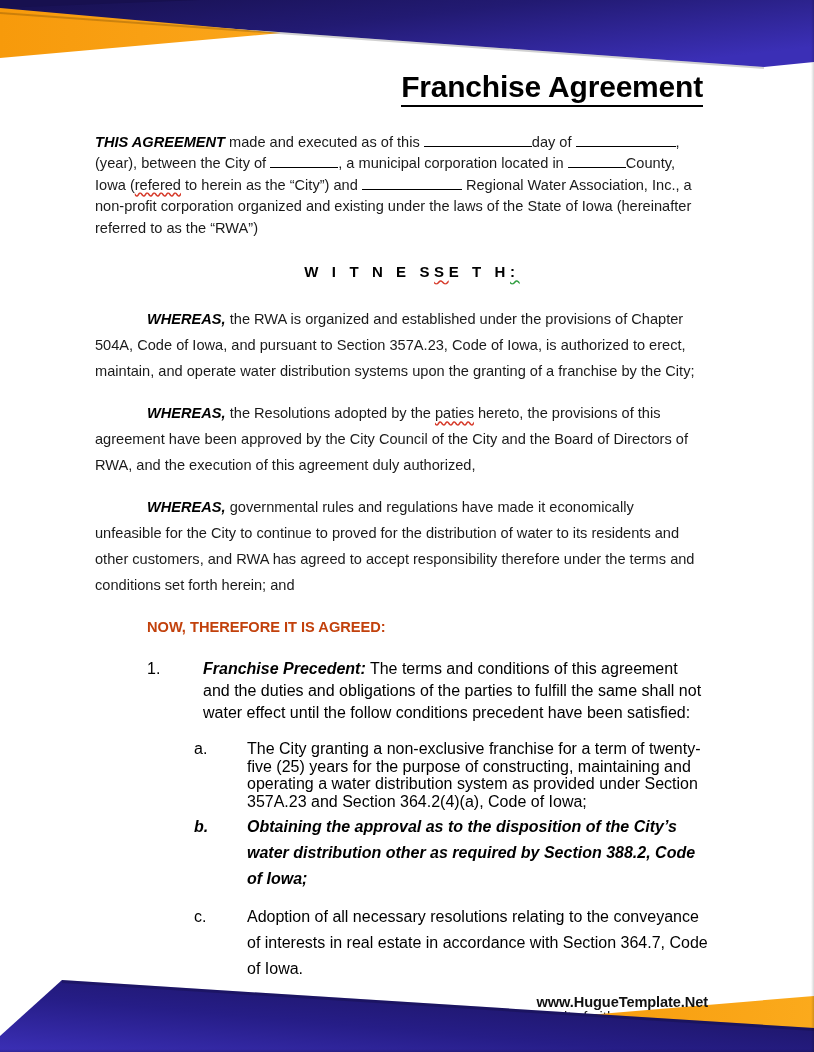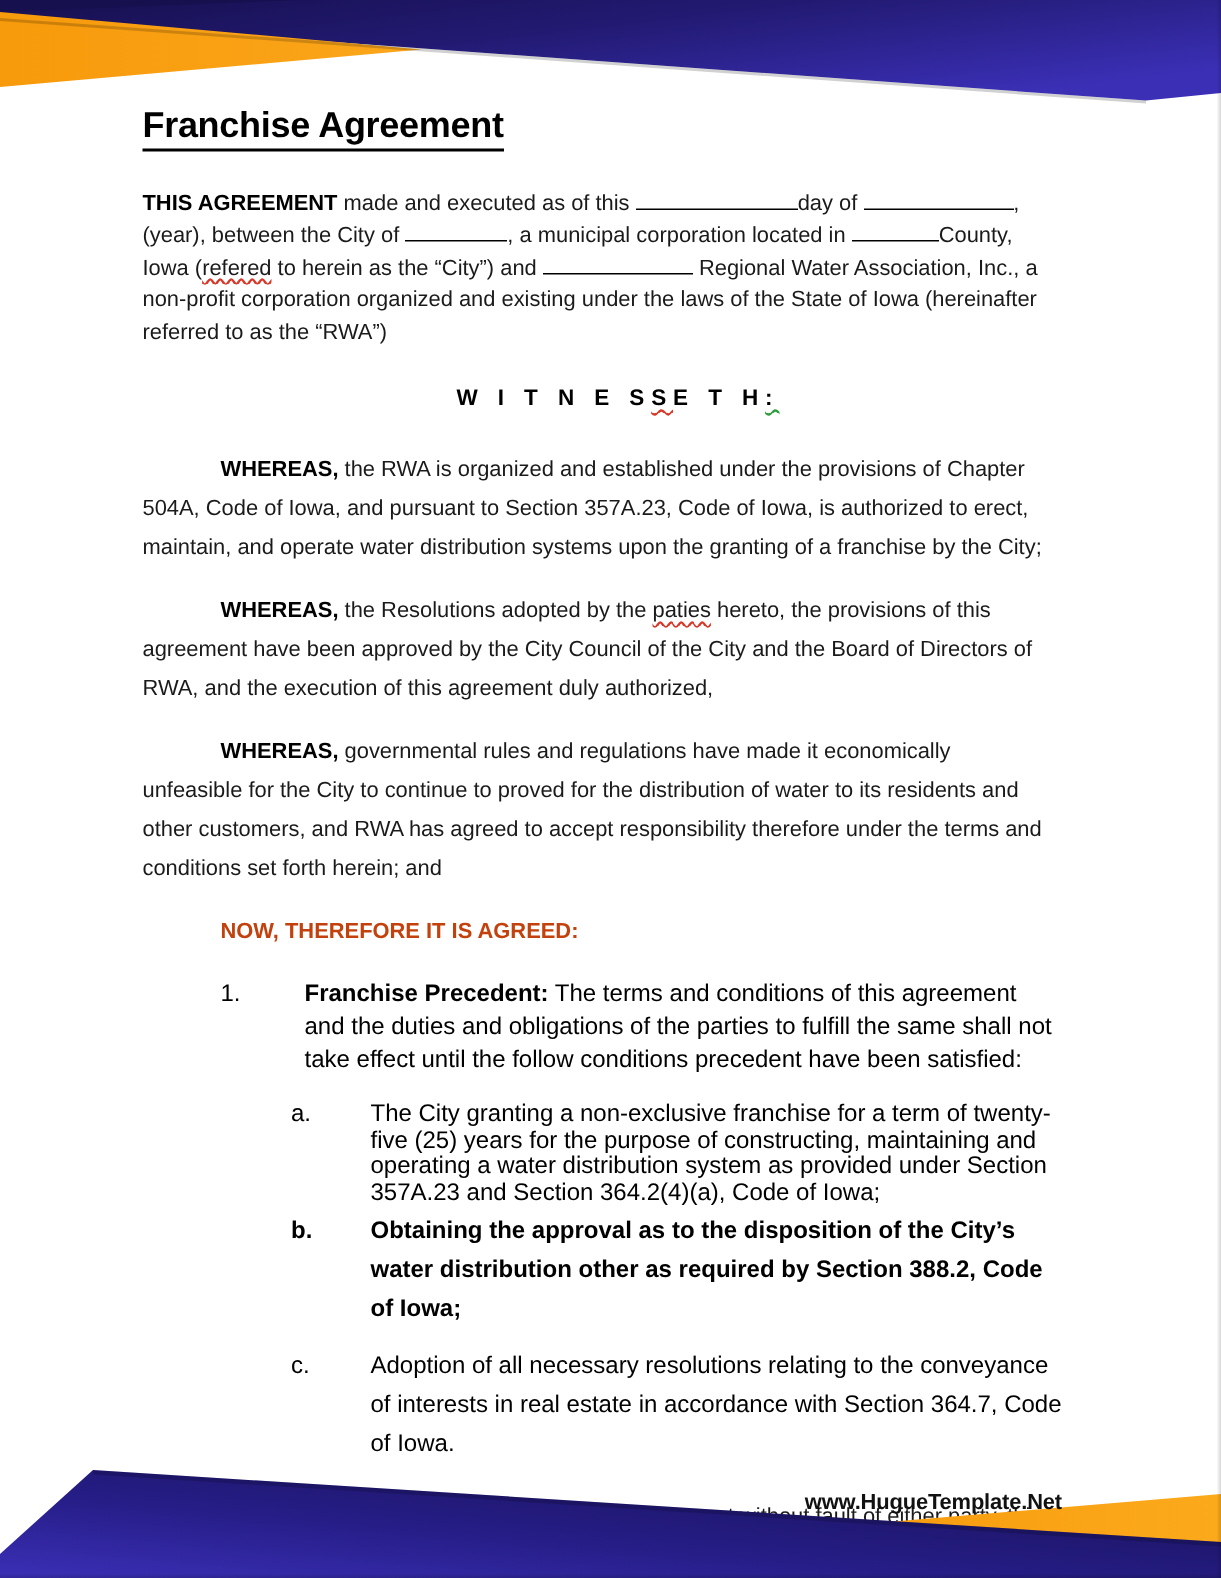"Franchise Agreement" .doc-title { font-size: 24px -> 30px; text-align: left -> right }
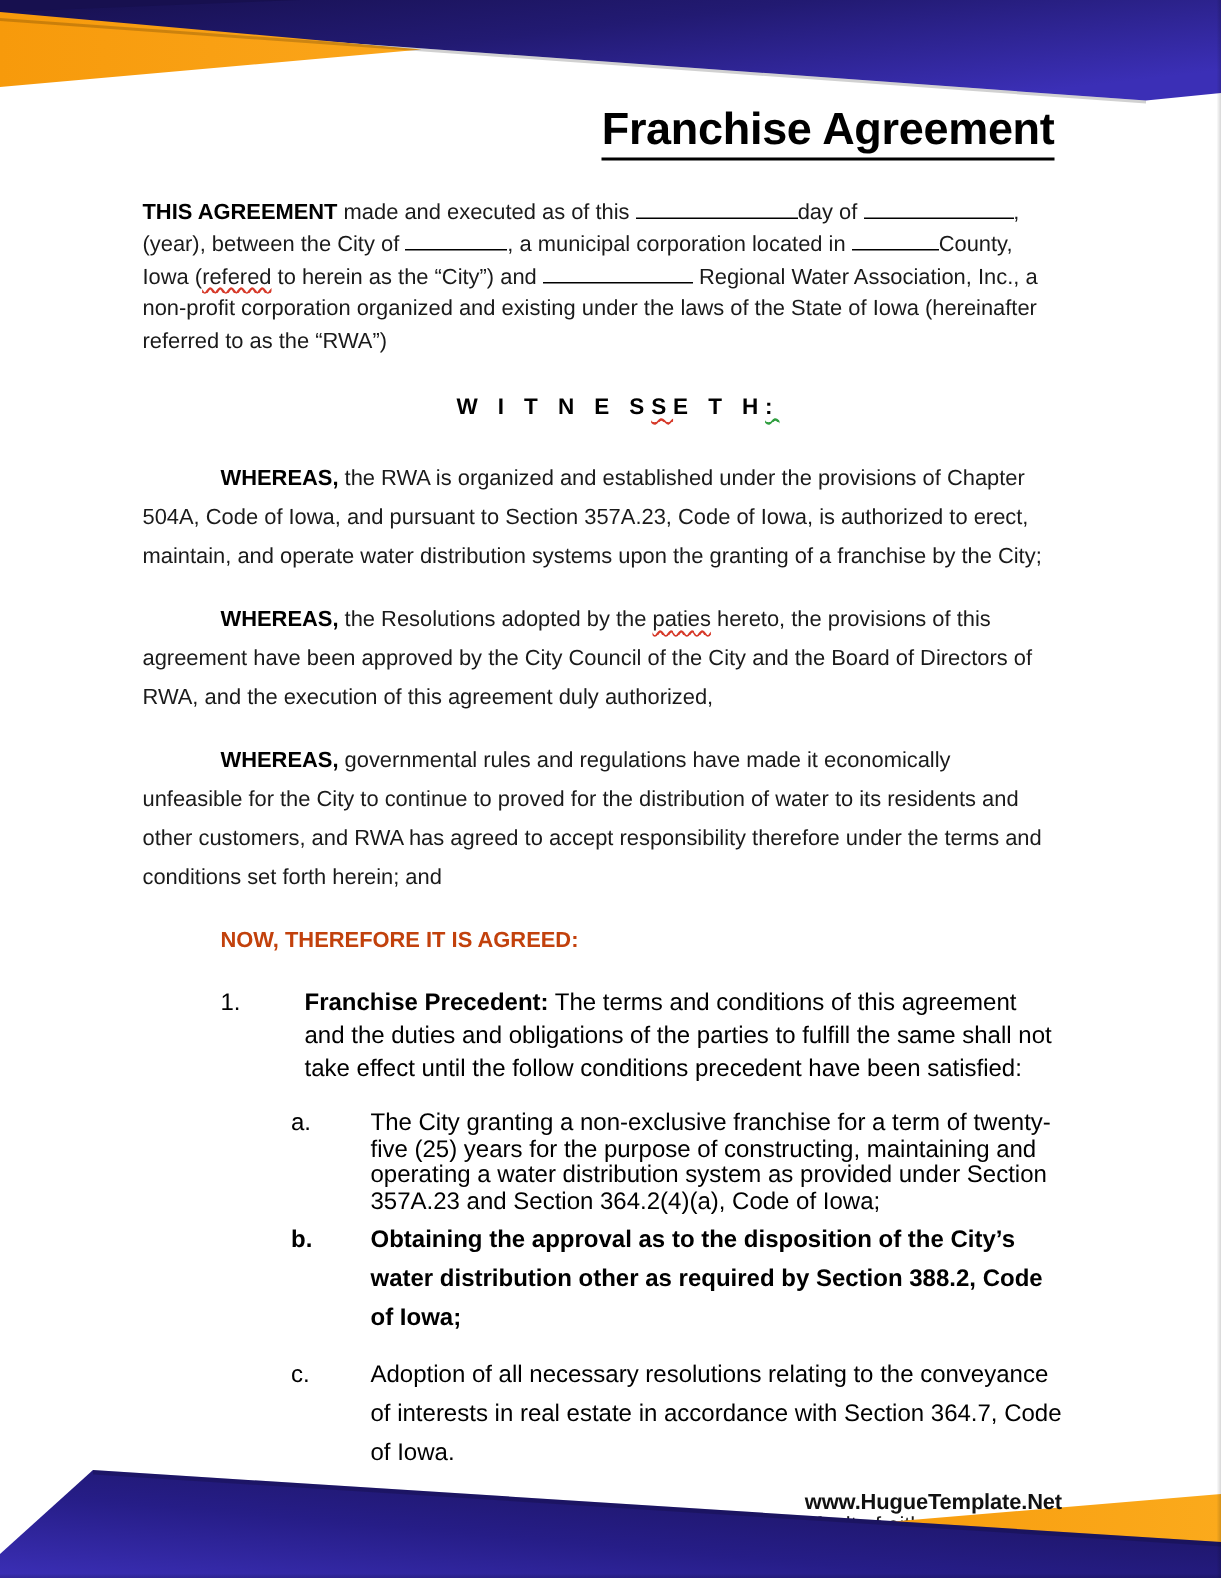"THIS AGREEMENT" .b { font-style: none -> italic }
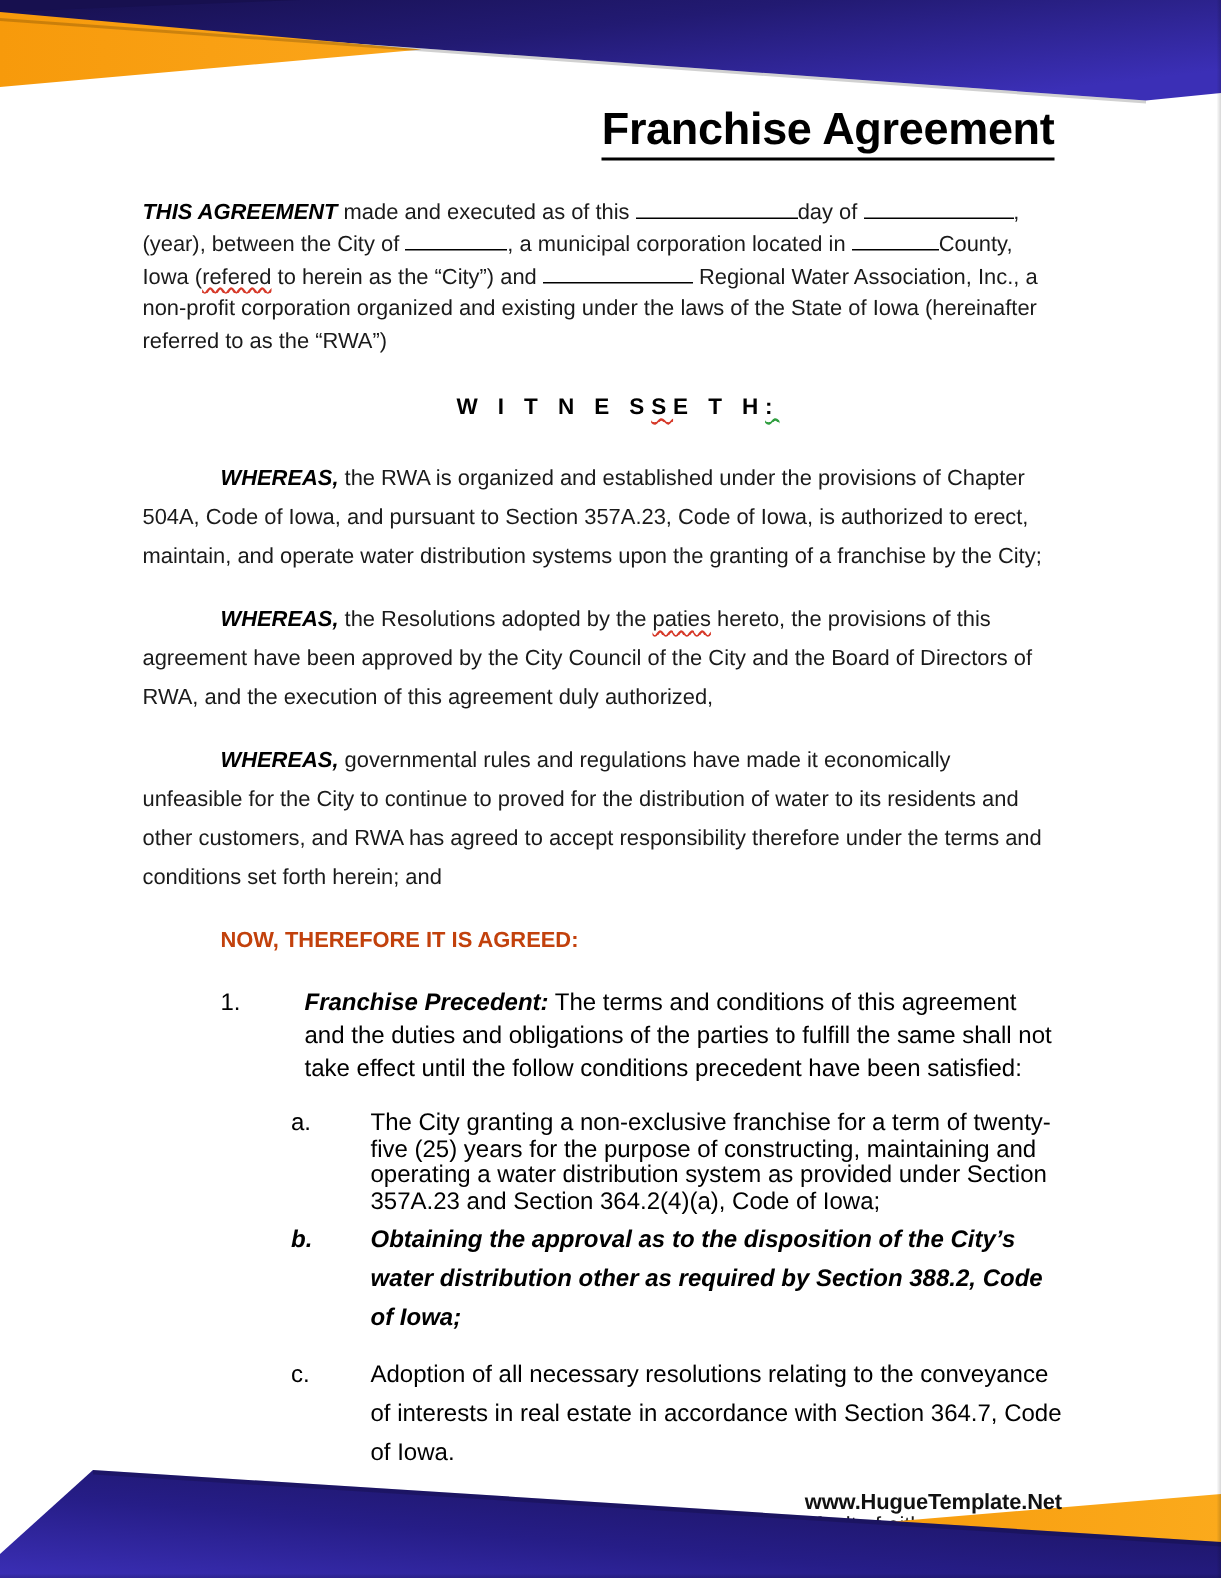"The terms and conditions of" span { text: take -> water }
